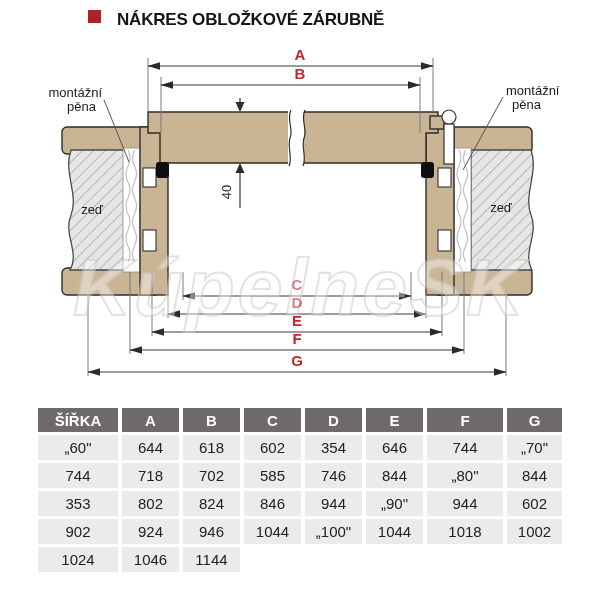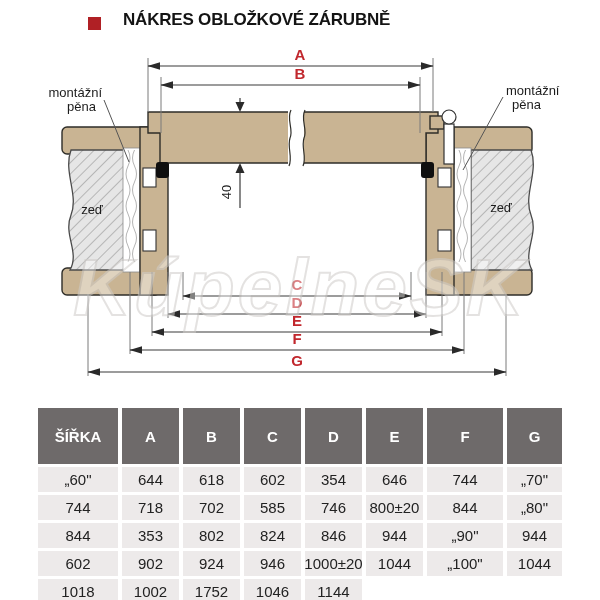"NÁKRES OBLOŽKOVÉ ZÁRUBNĚ" .title-row { align-items: flex-end -> flex-start; gap: 22px -> 16px }
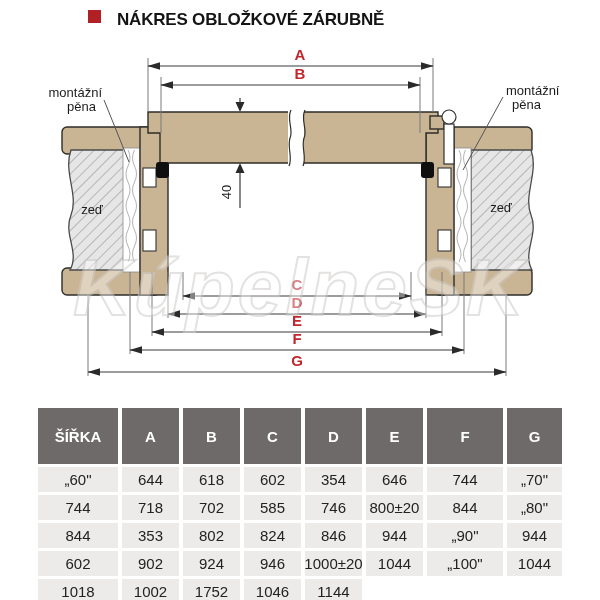"ŠÍŘKA" .hcell { height: 56px -> 24px }
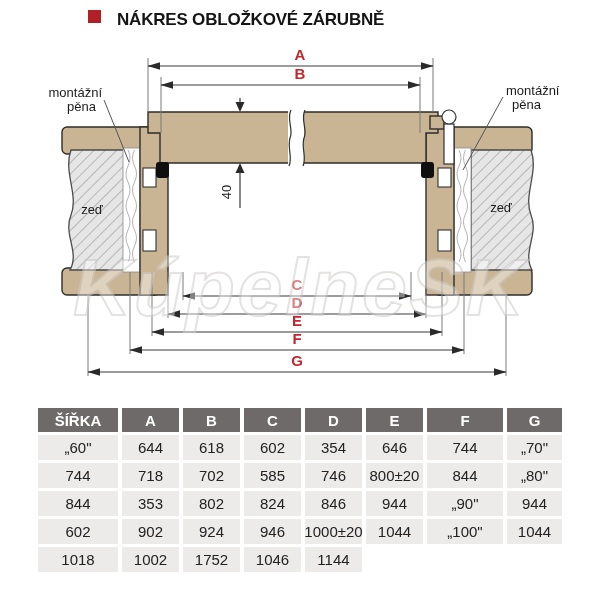"800±20" div.dcell { html: <div>800±20</div> -> none }
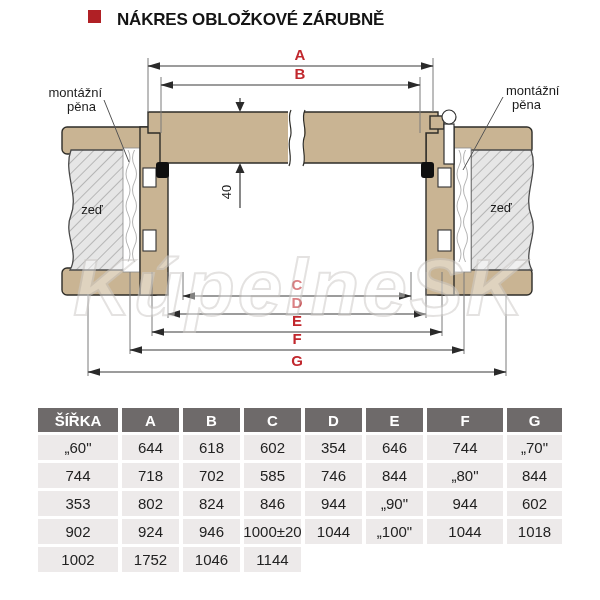"1000±20" div.dcell { html: <div>1000±20</div> -> none }
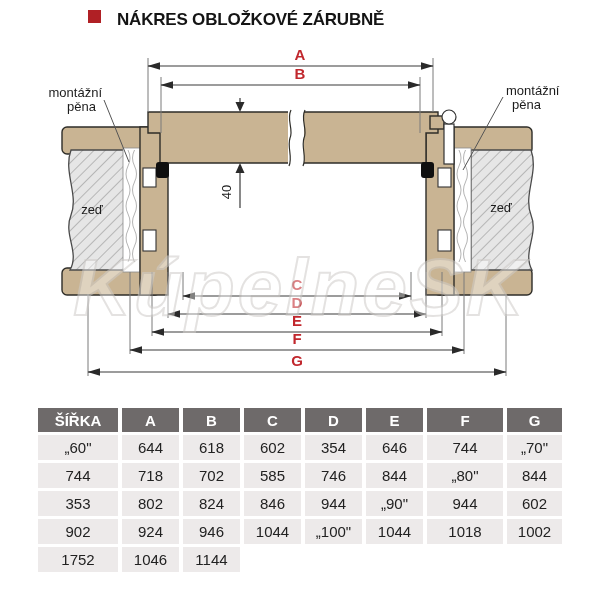"1752" div.dcell { text: 1752 -> 1024 }
